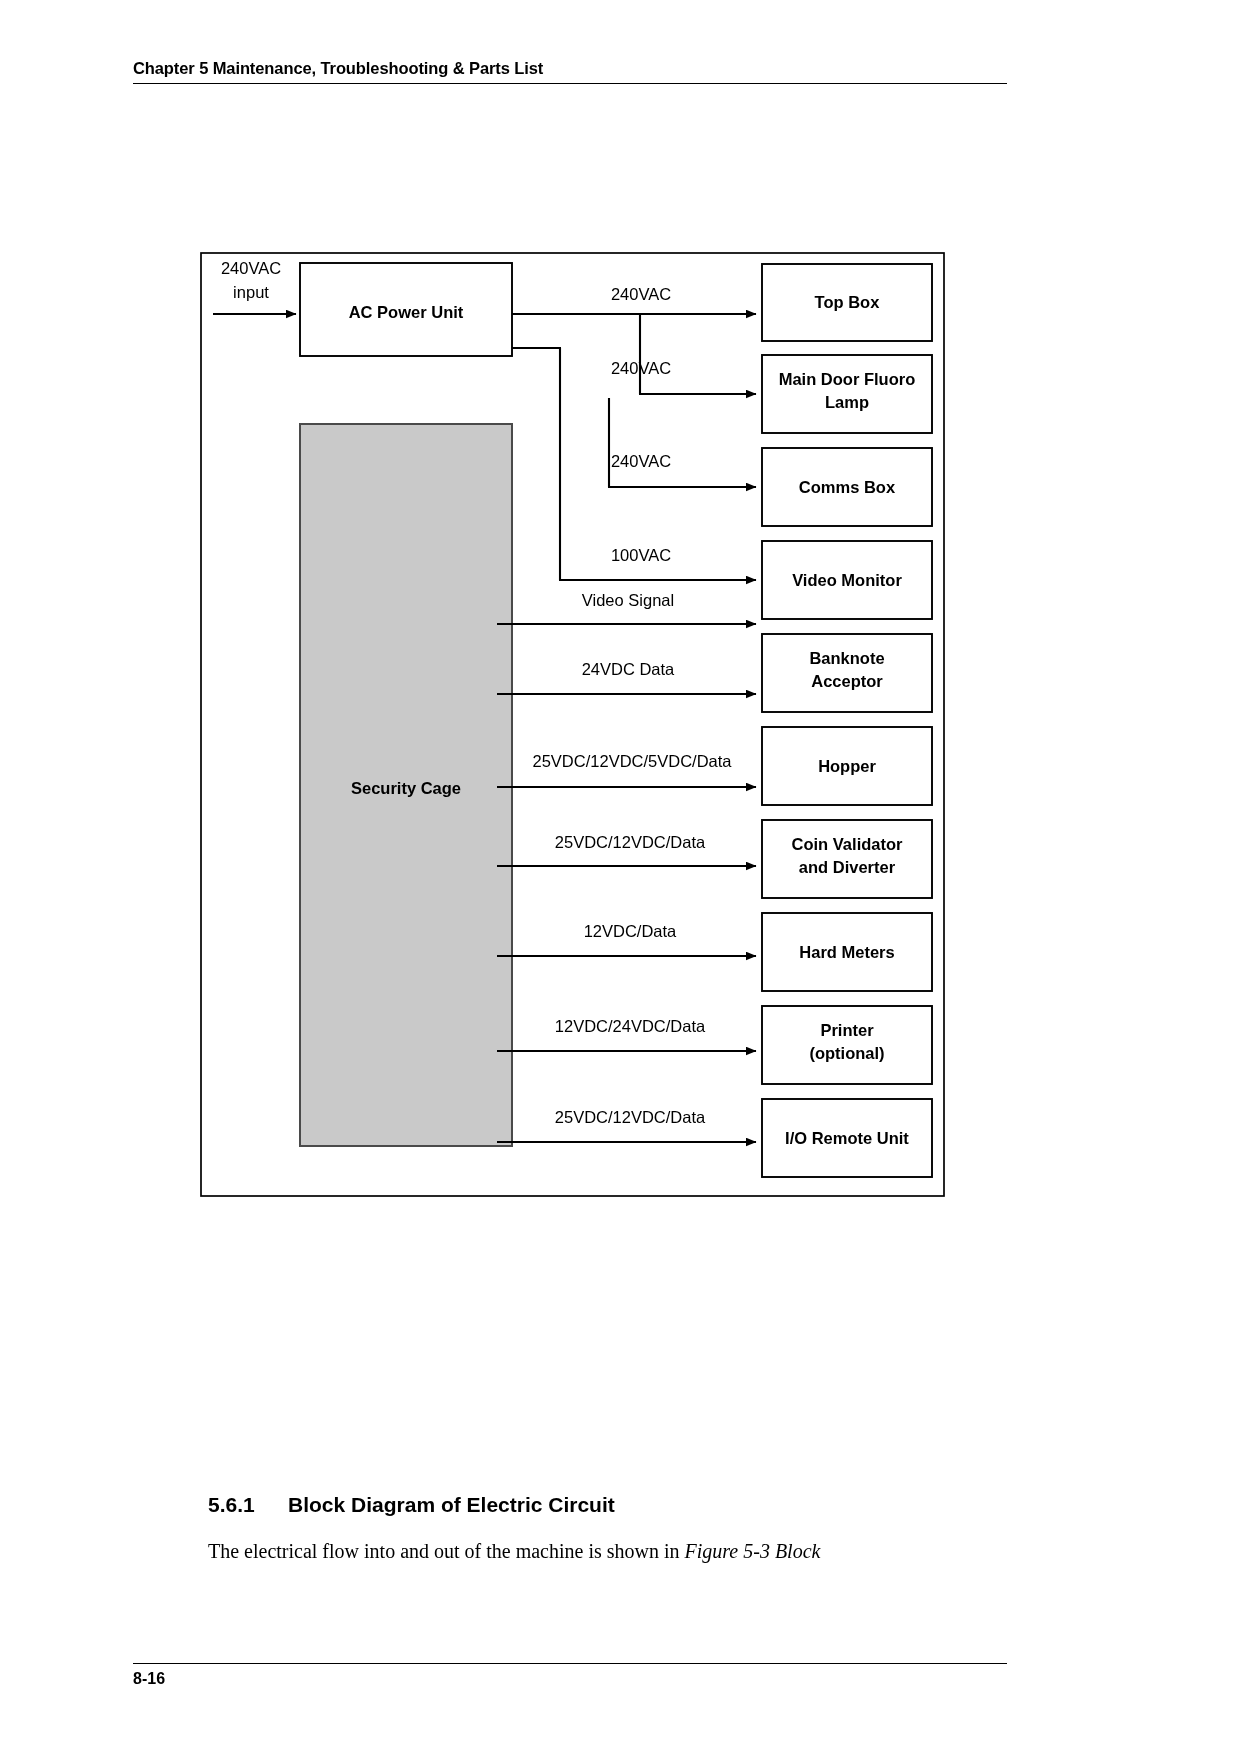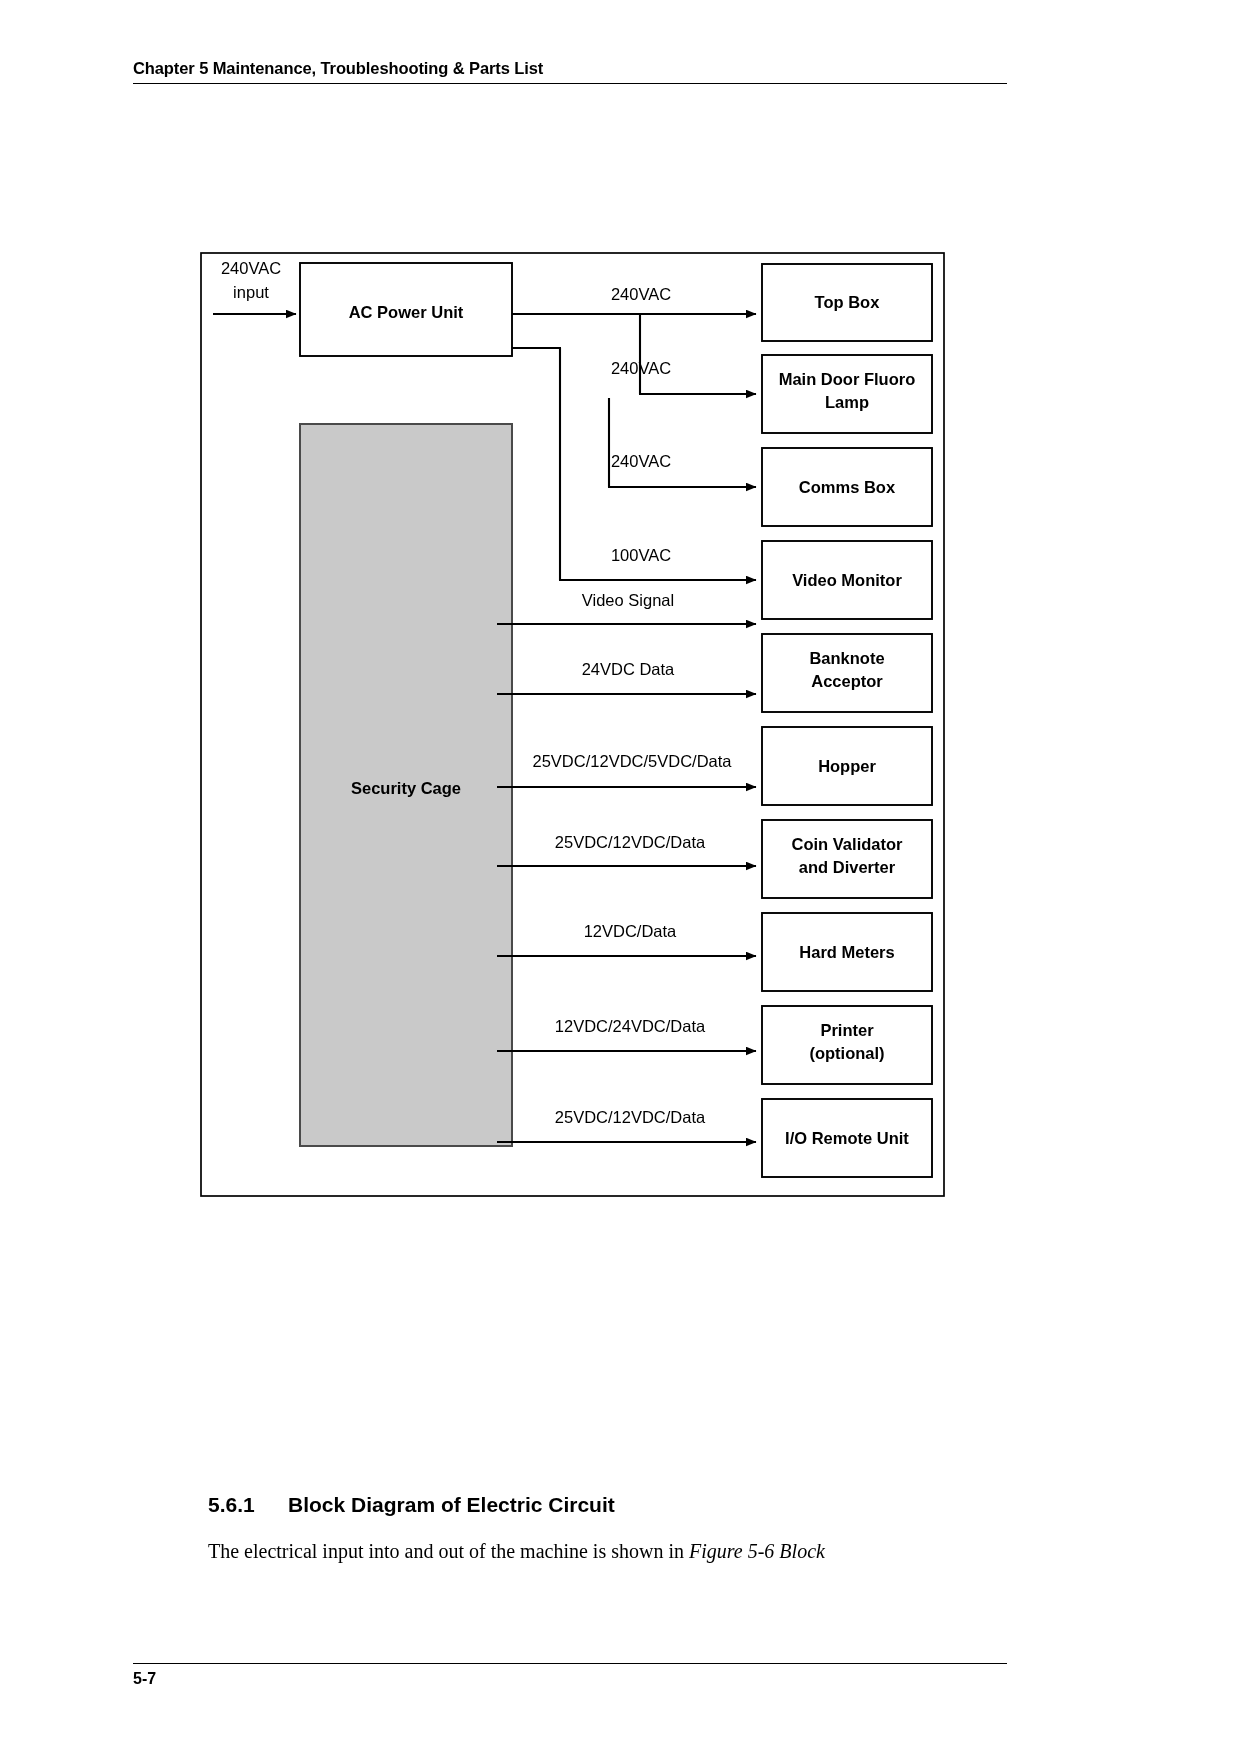"The electrical input into and" span { text: input -> flow }
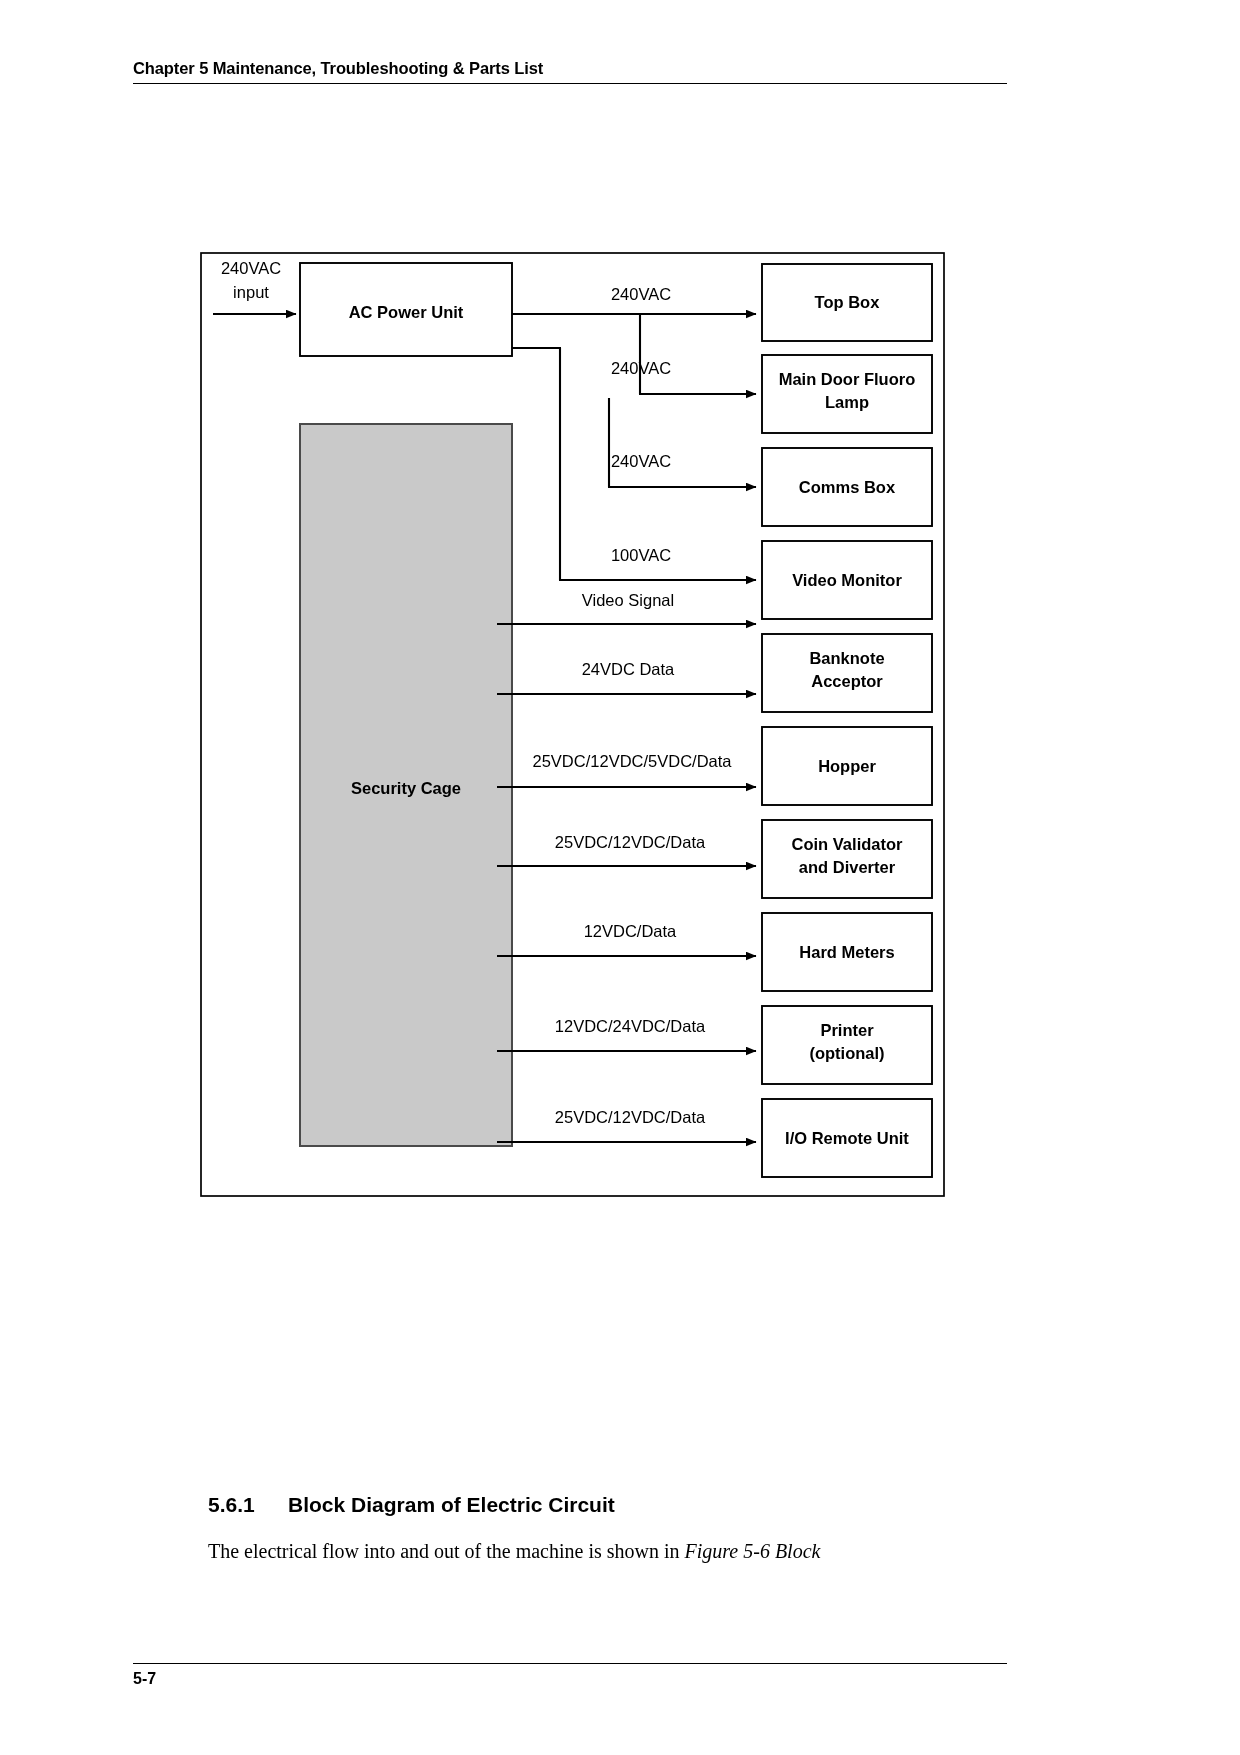"Figure 5-6 Block" span.ital { text: 5-6 -> 5-3 }
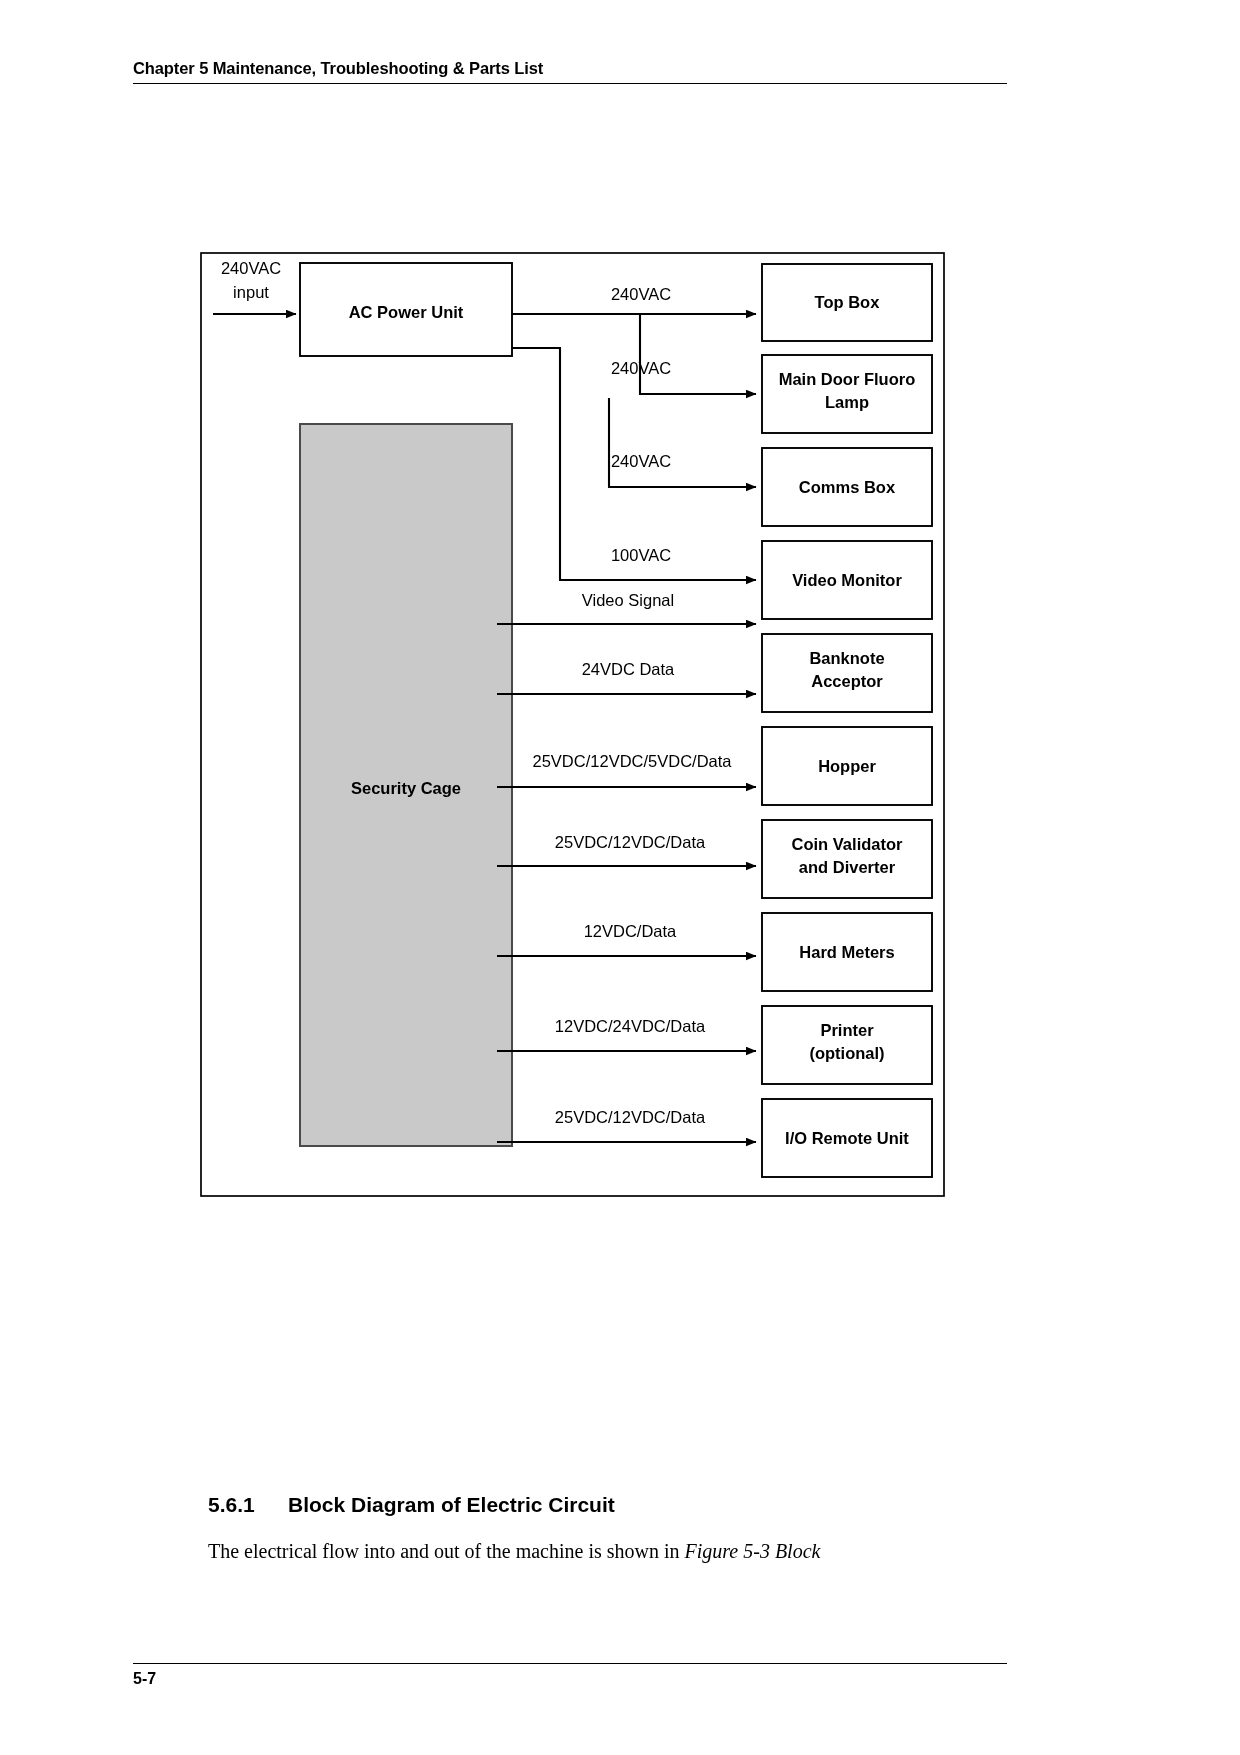"5-7" div.footer-num { text: 5-7 -> 8-16 }
